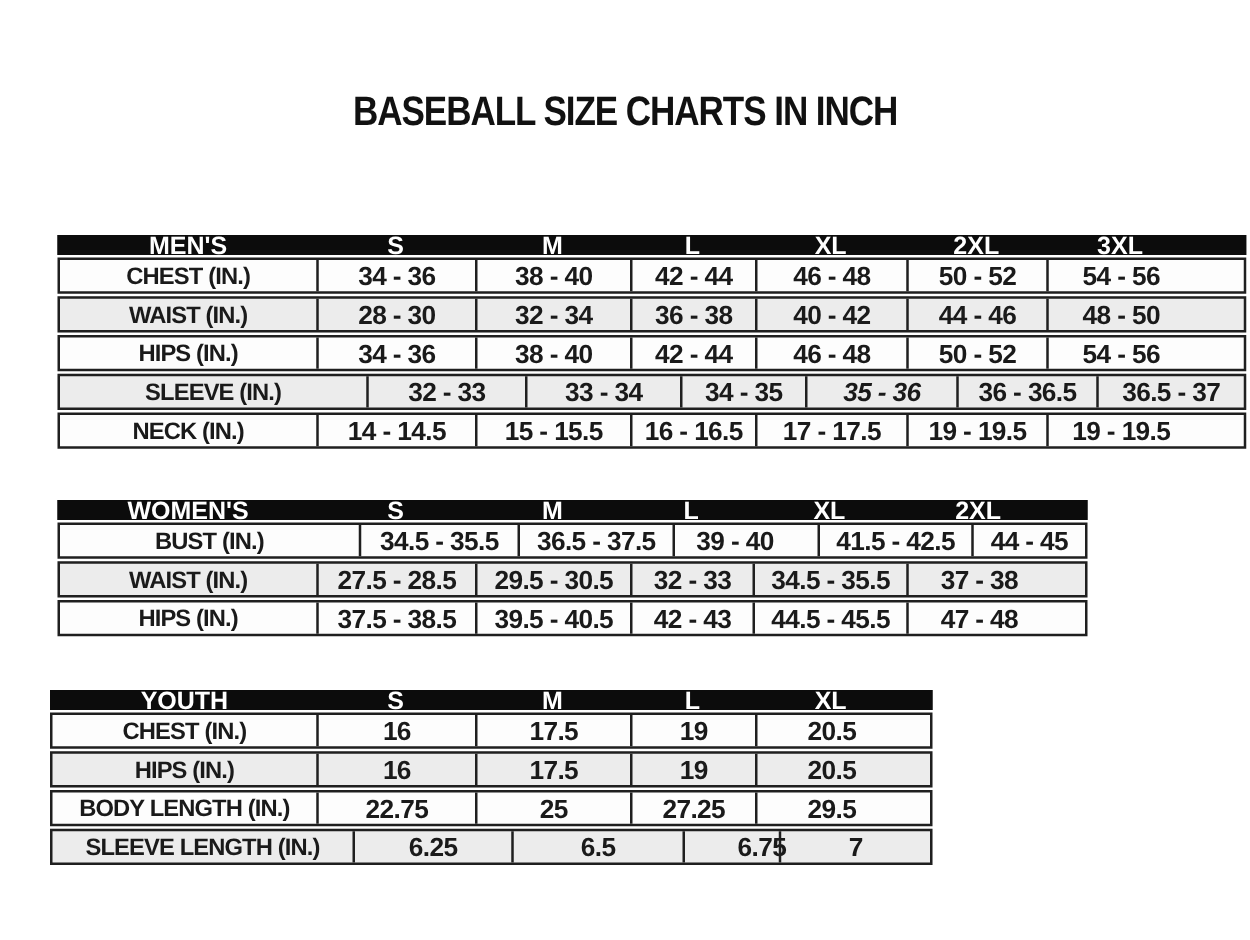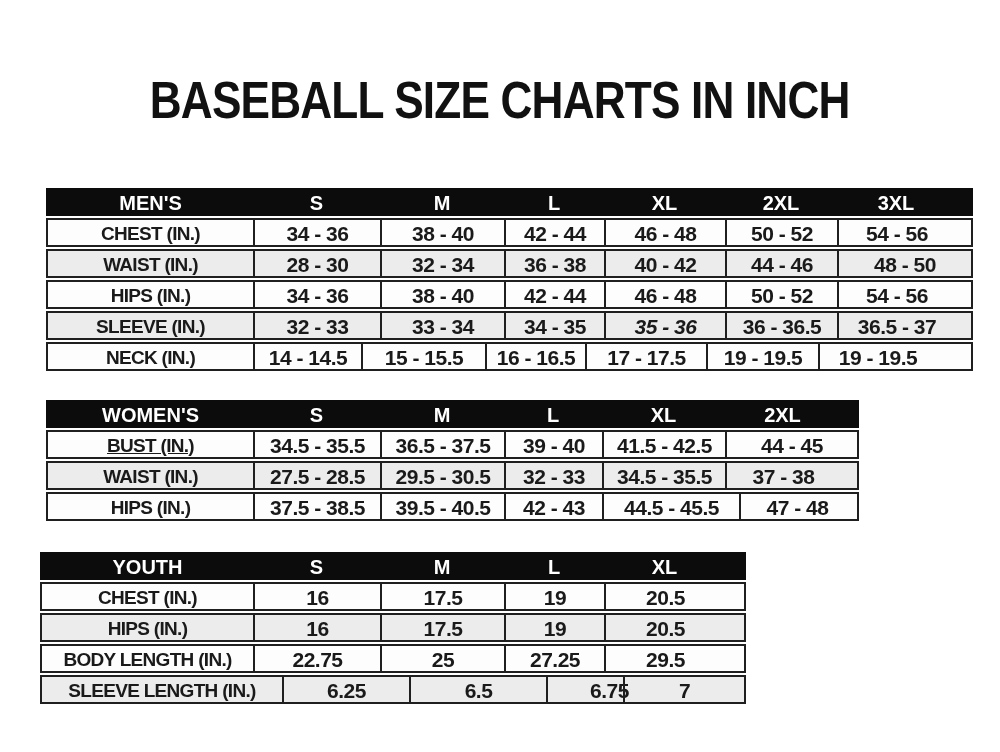"BASEBALL SIZE CHARTS IN INCH" .title { font-size: 52px -> 33px }
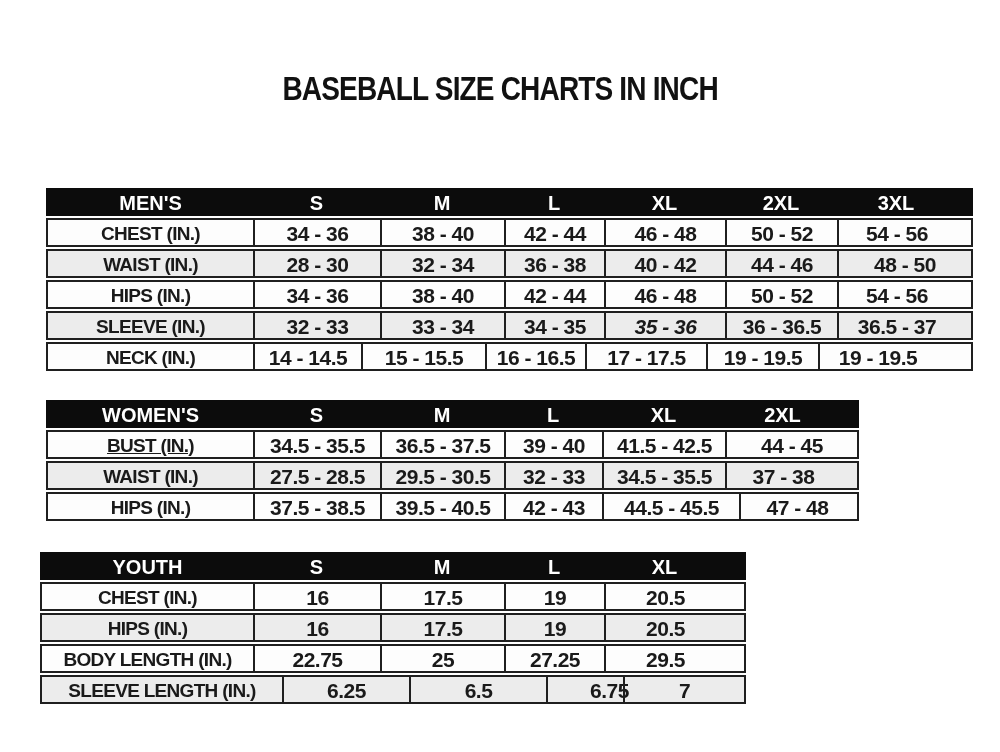"MEN'S" .trow.thead { height: 28px -> 16px }
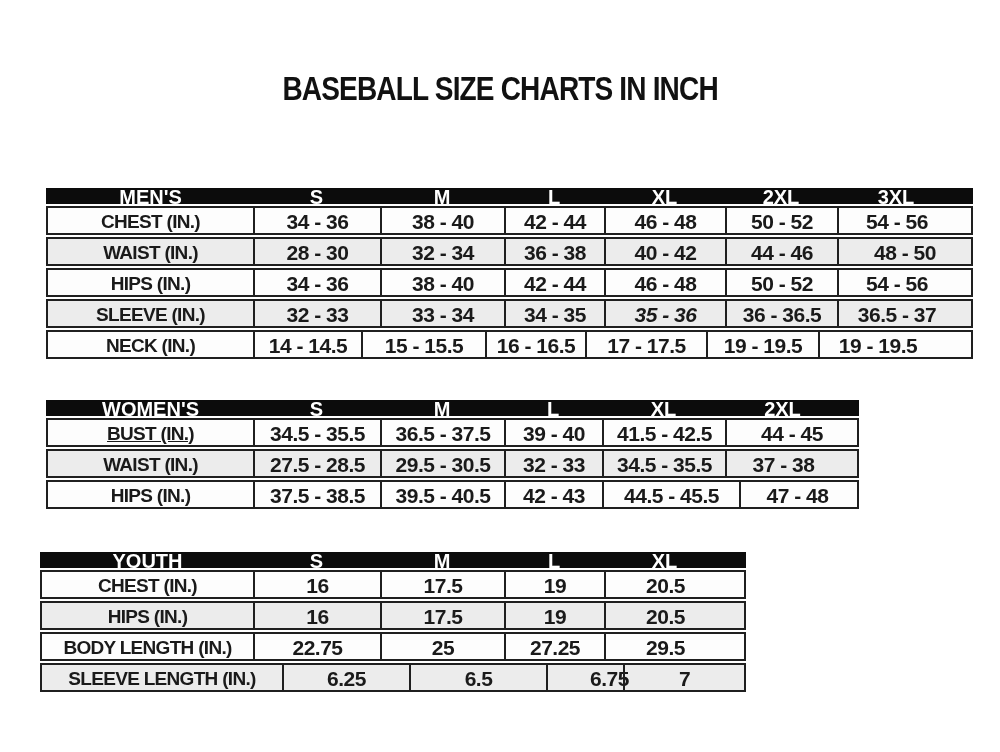"48 - 50" div.tcell { width: 134px -> 118px }
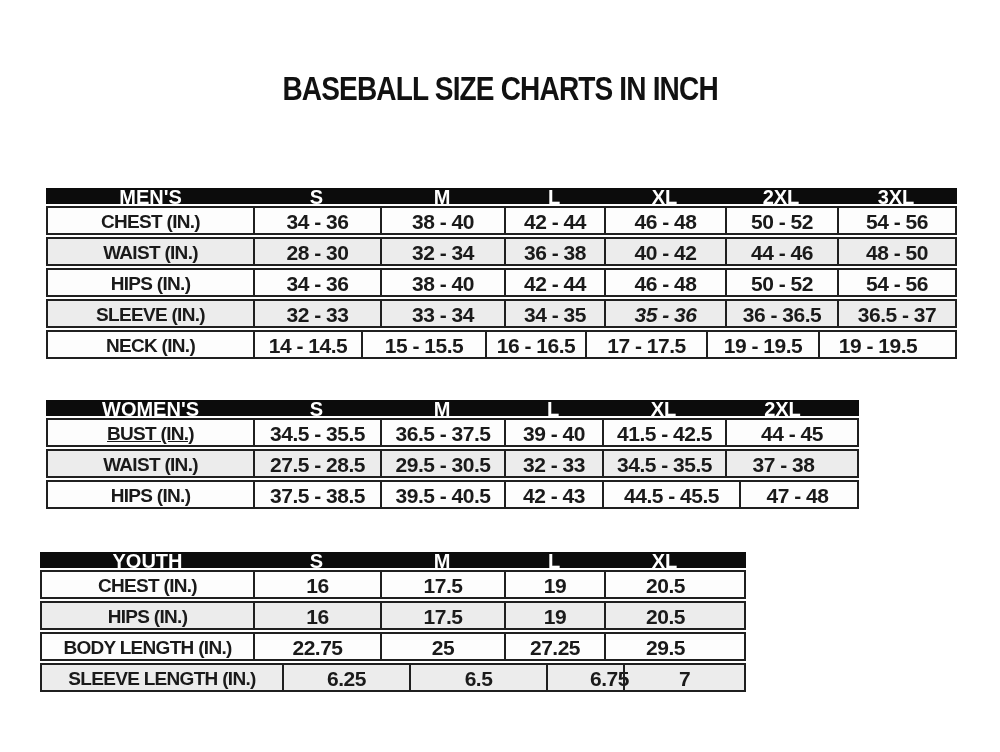"SLEEVE (IN.)" div.tcell { width: 205px -> 245px }
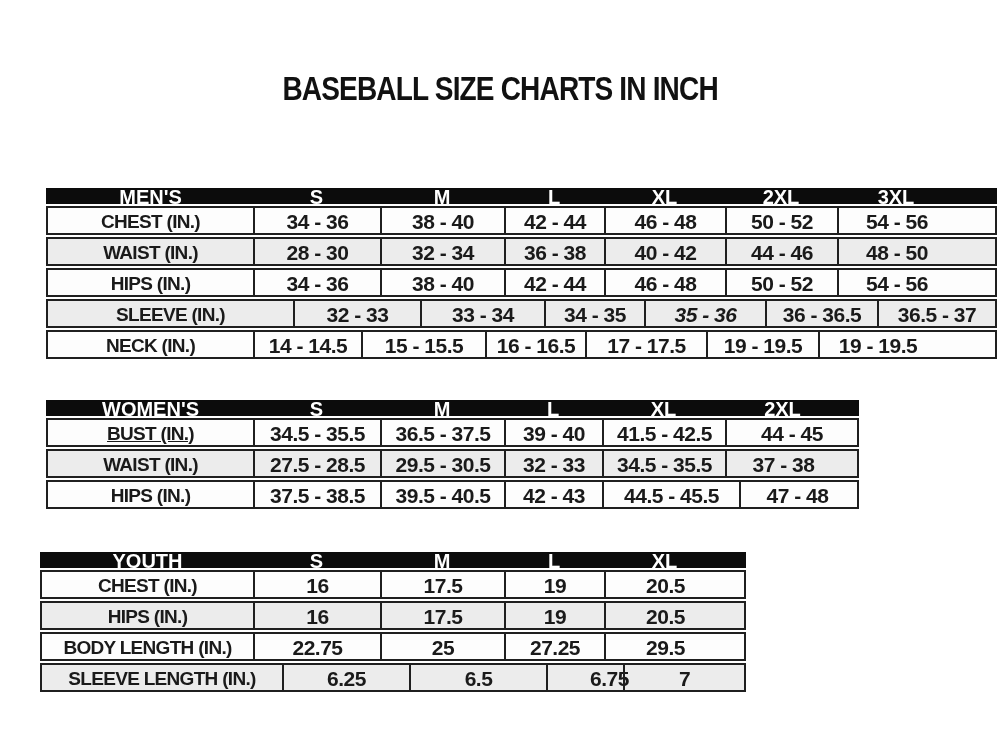"14 - 14.5" div.tcell { width: 108px -> 127px }
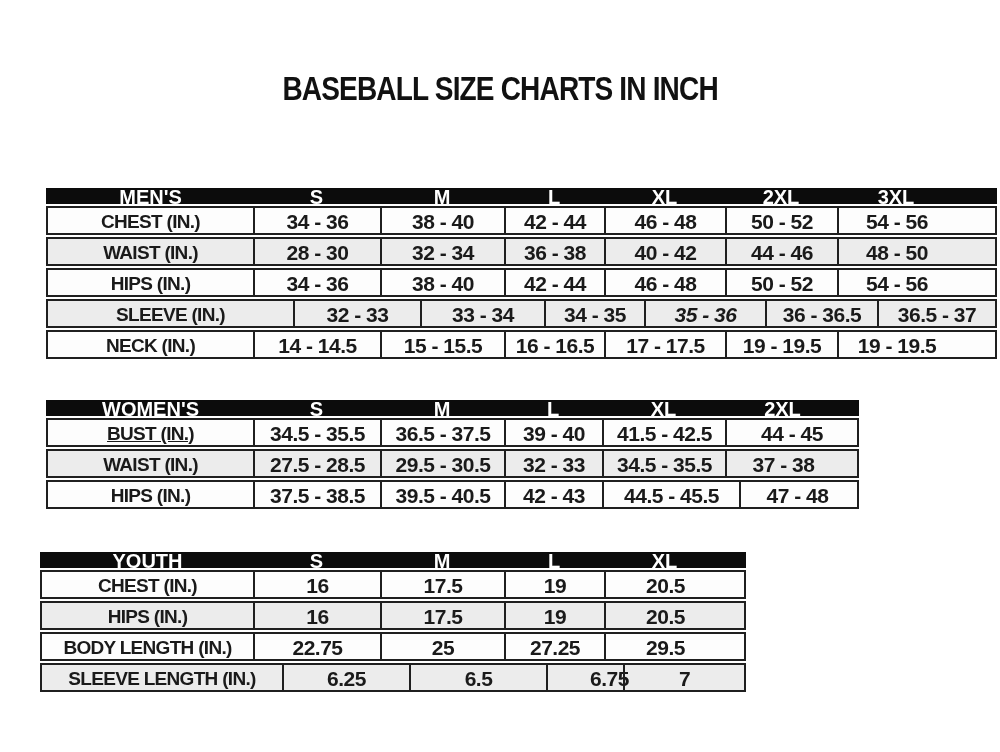"BUST (IN.)" div.tcell { text-decoration: underline -> none; width: 205px -> 239px }
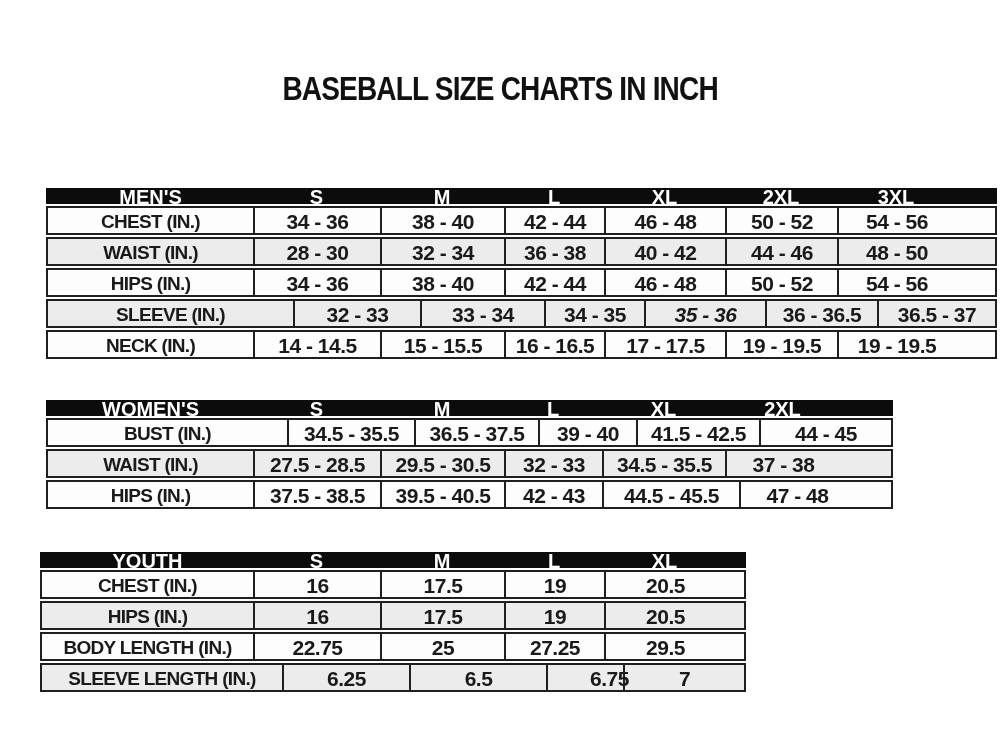"41.5 - 42.5" div.tcell { margin-left: none -> 18px }
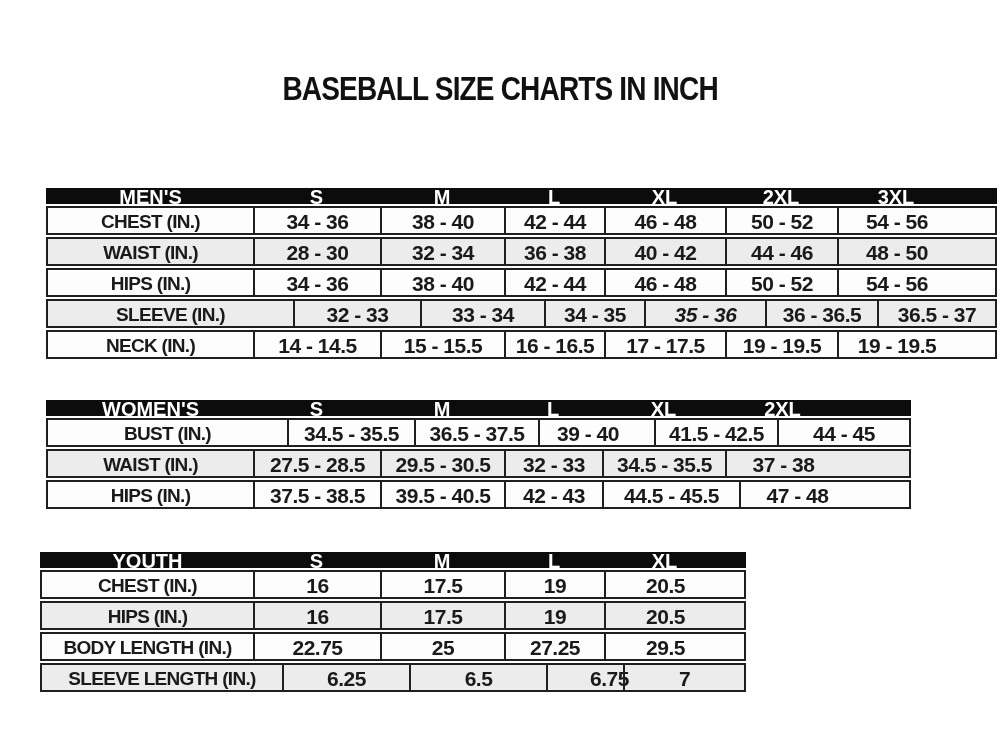"44 - 45" div.tcell { width: 132px -> 91px }
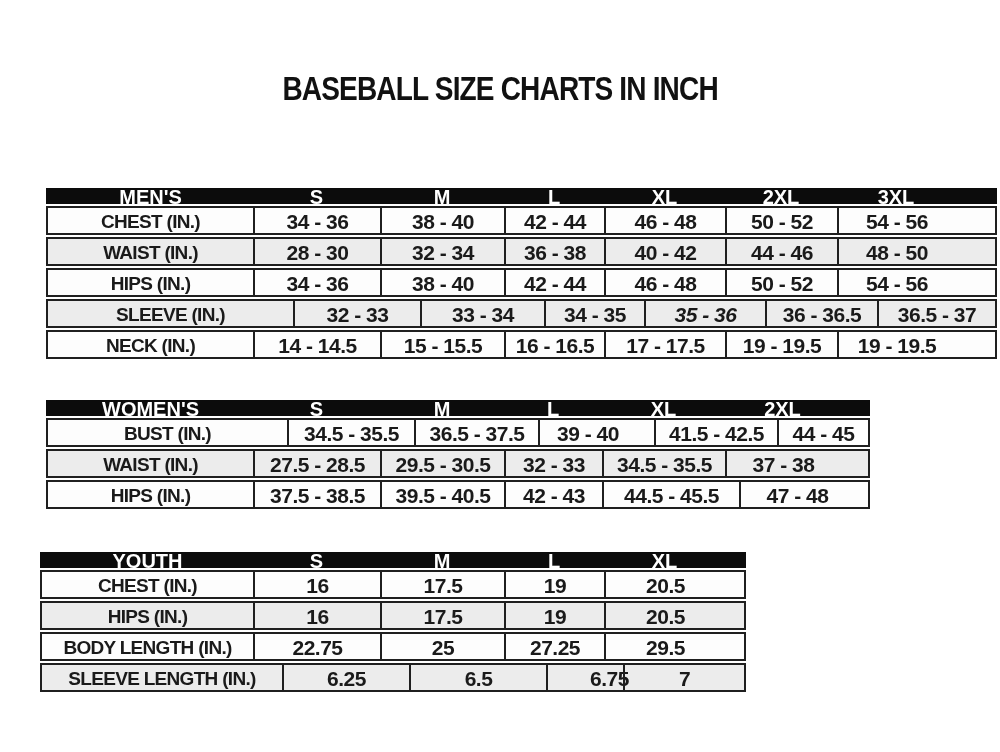"44.5 - 45.5" div.tcell { width: 137px -> 123px }
